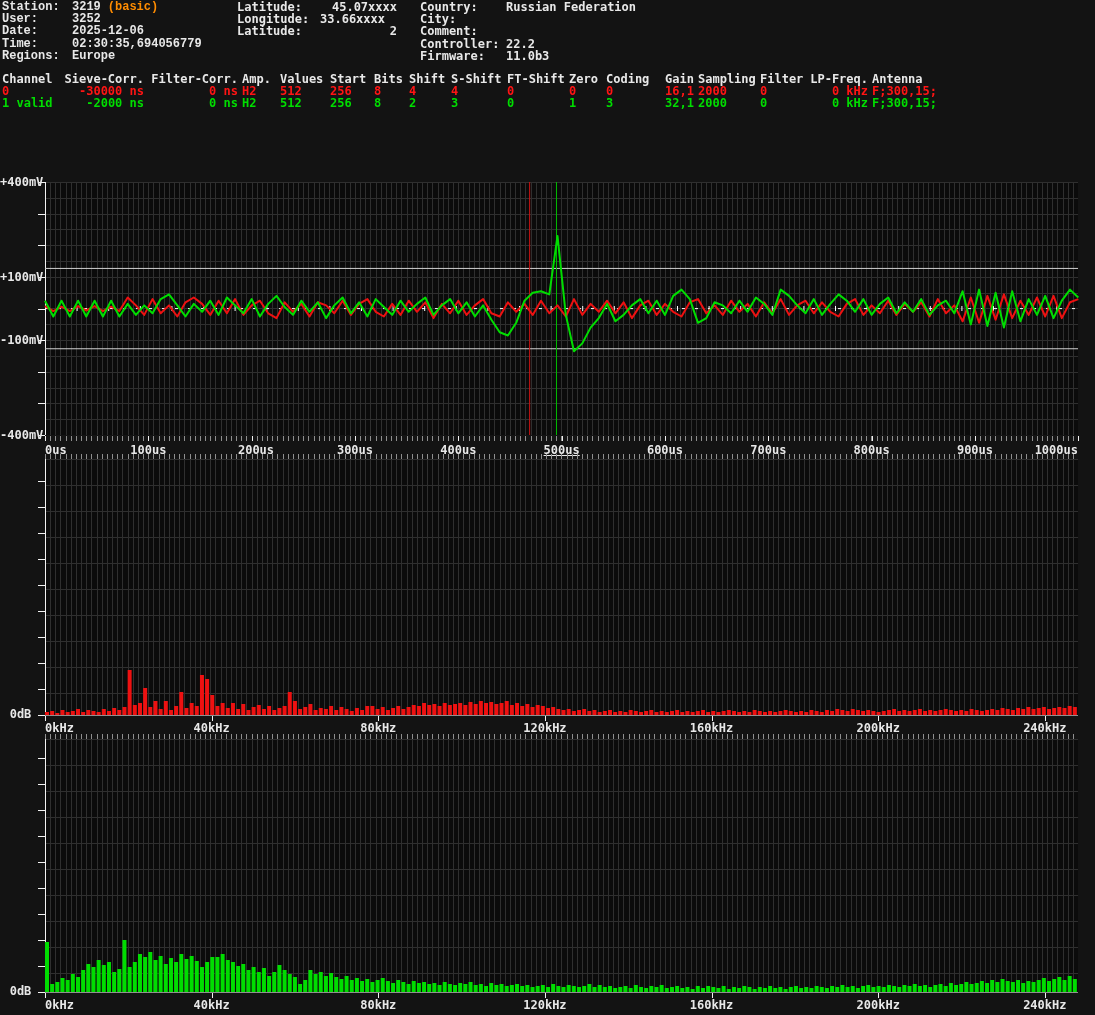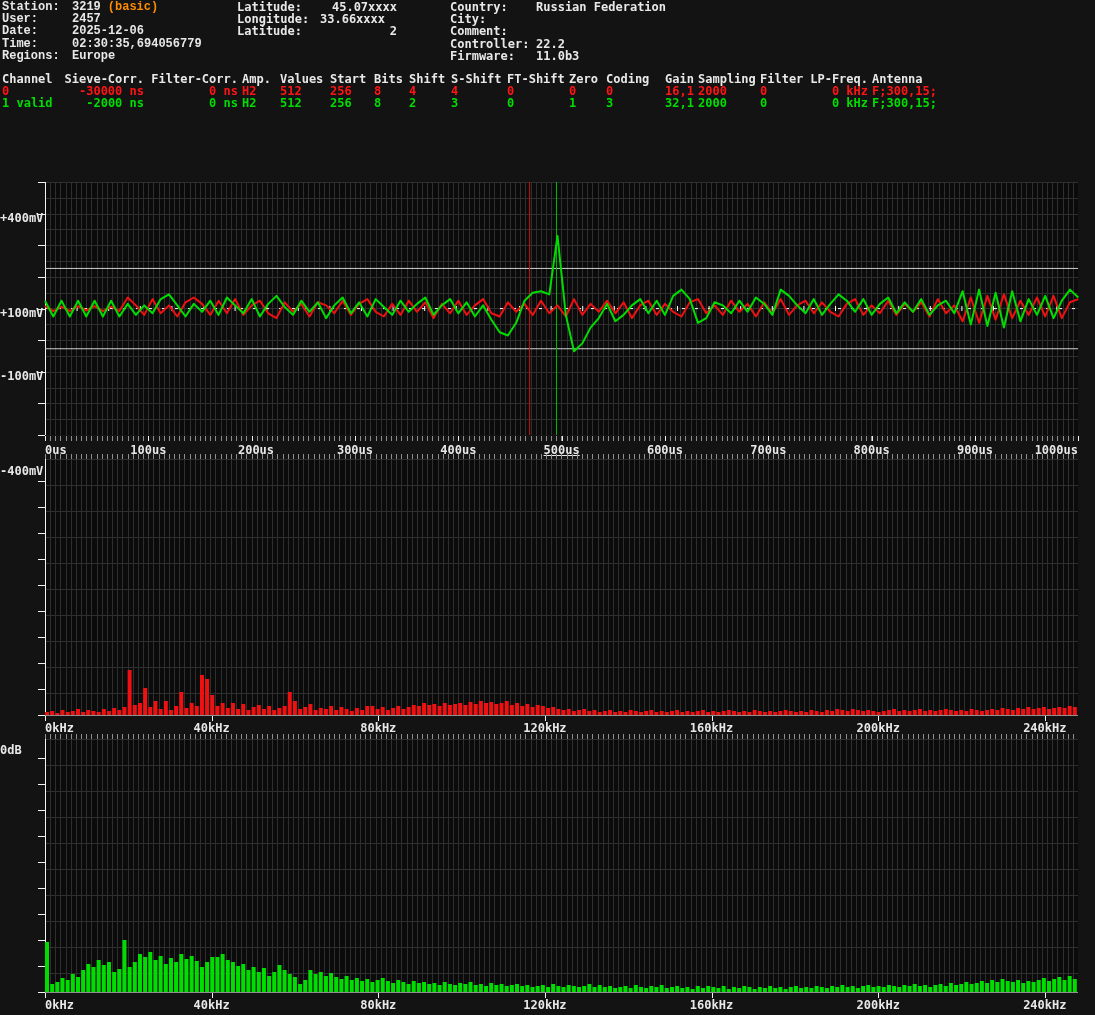"Country:" div.abs { margin-left: 30px -> none }
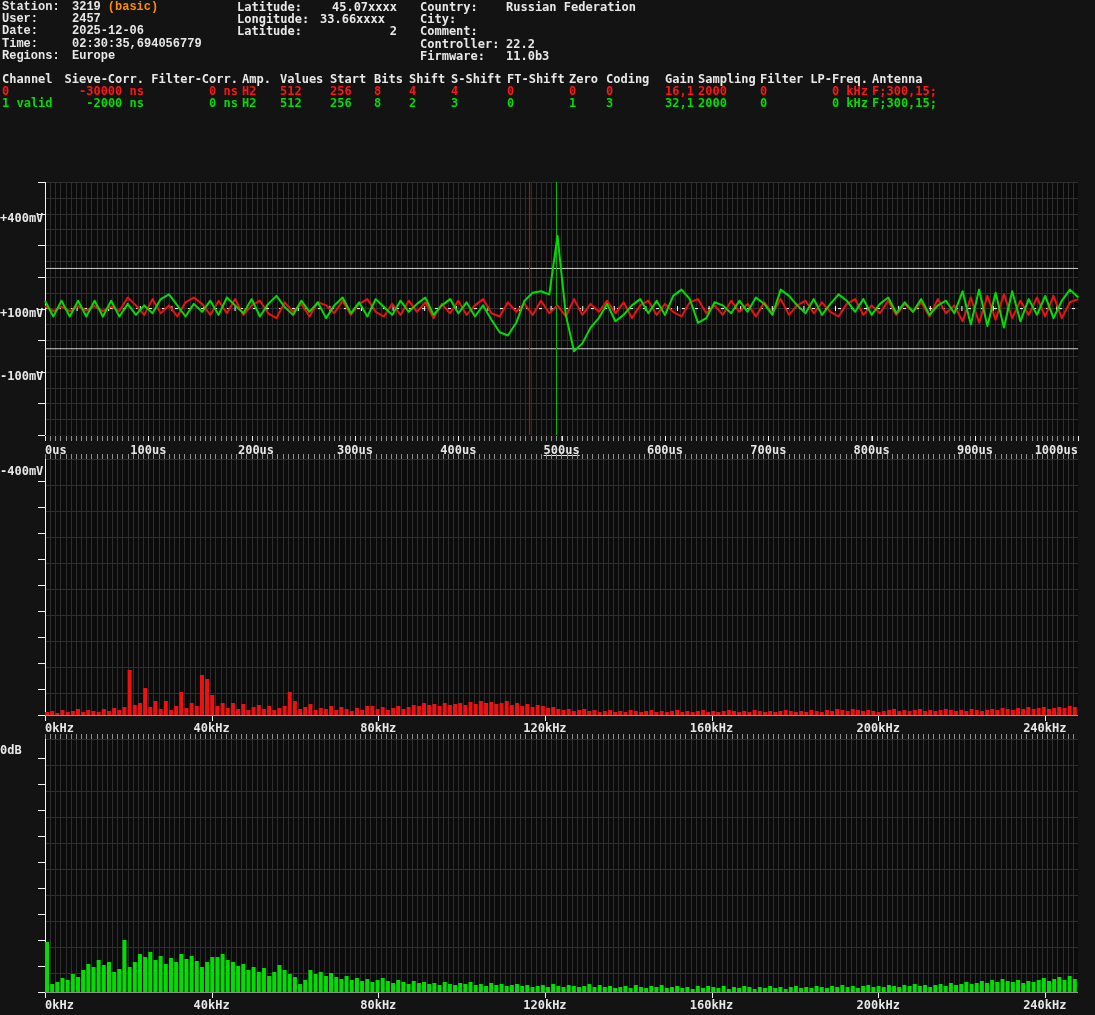"2457" span.hval { text: 2457 -> 3252 }
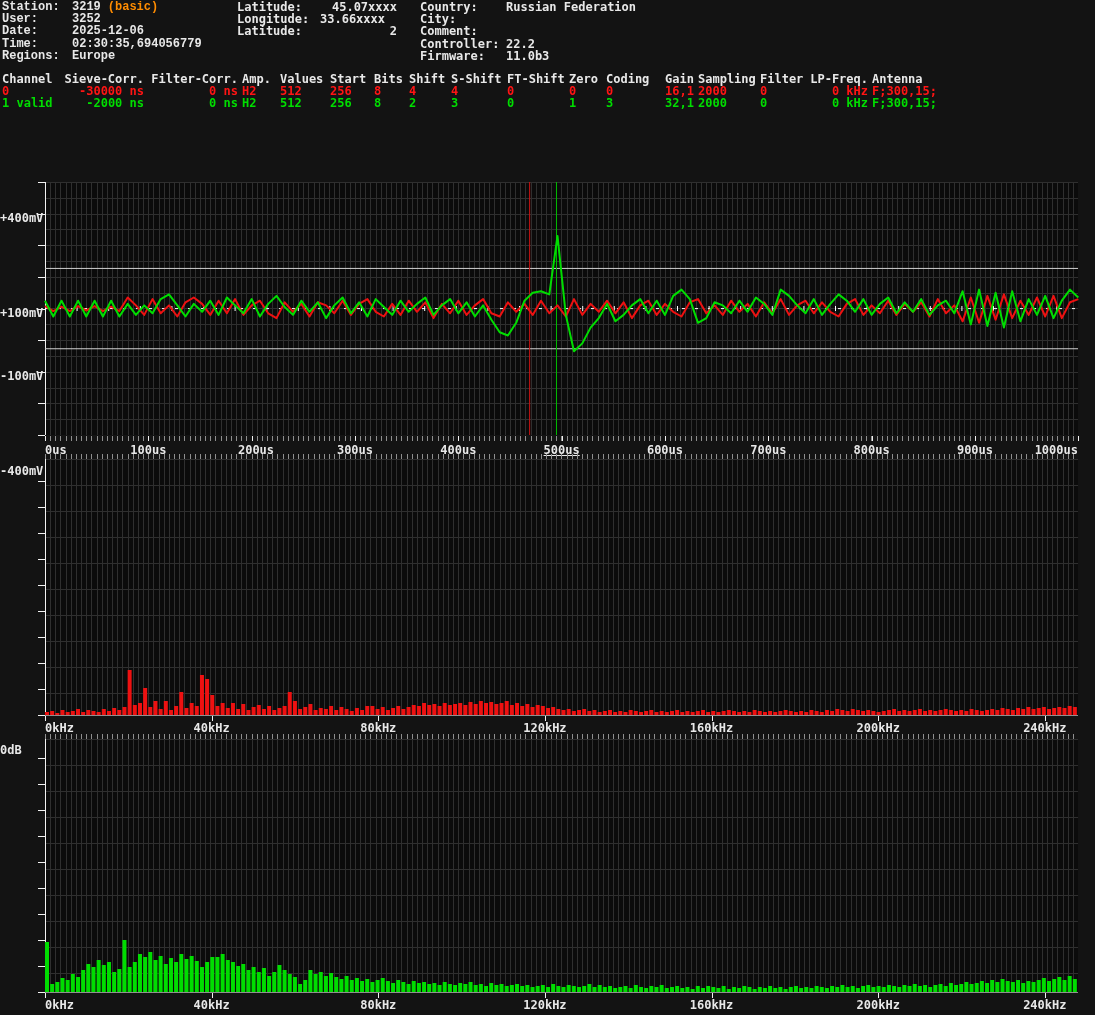"+400mV" .ylab { margin-top: 36px -> none; text-align: left -> center }
